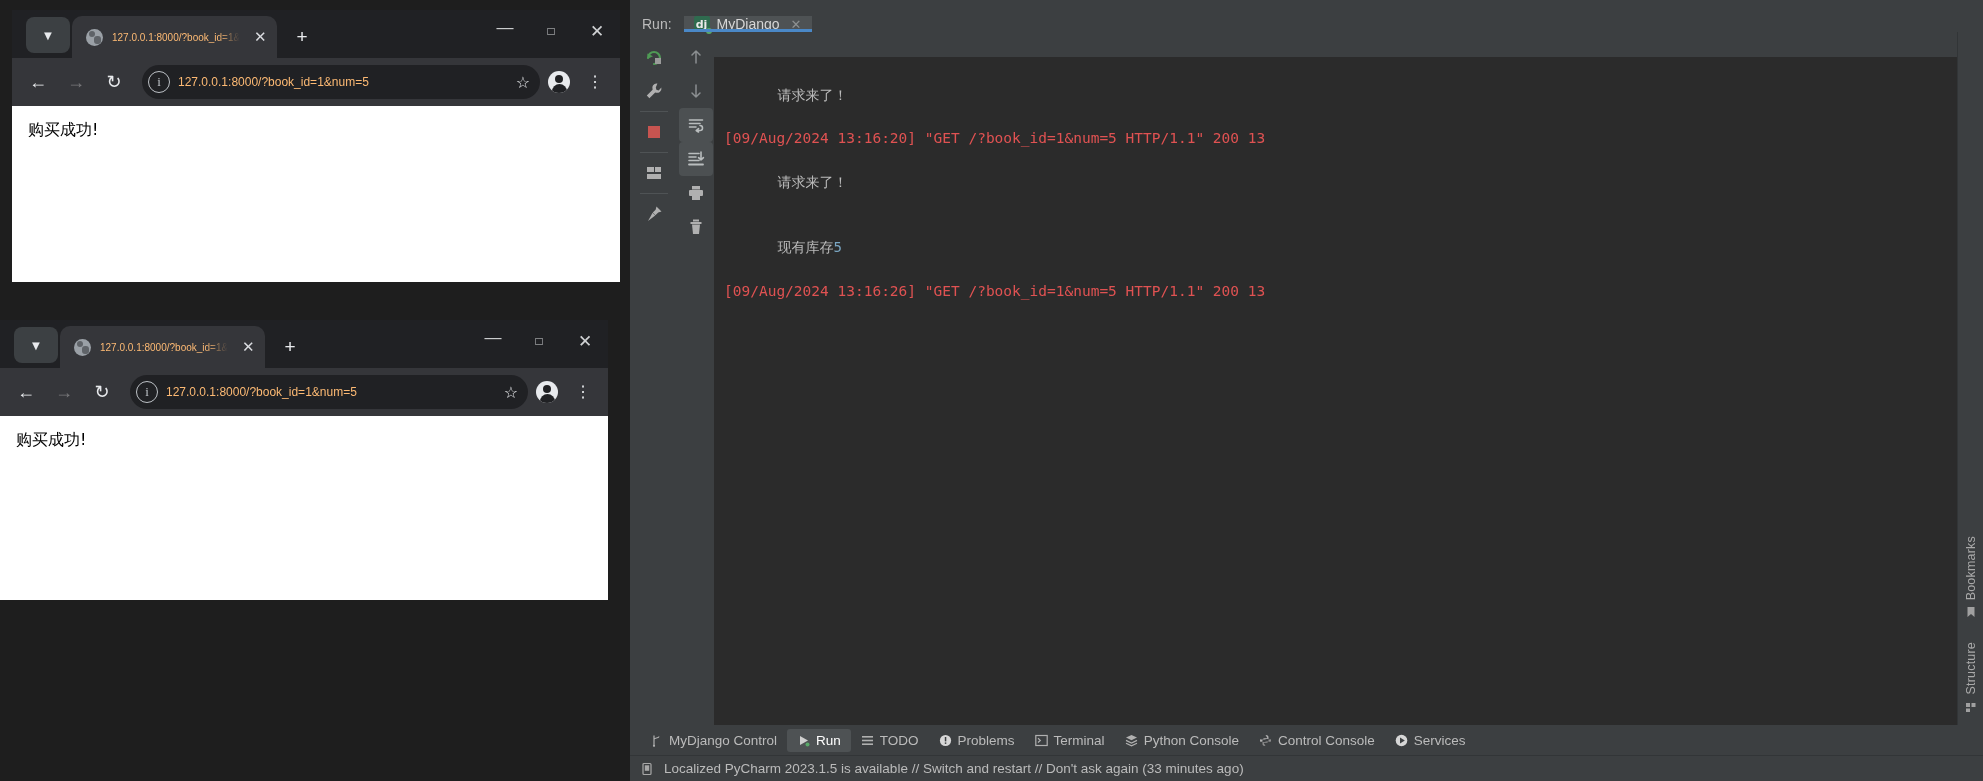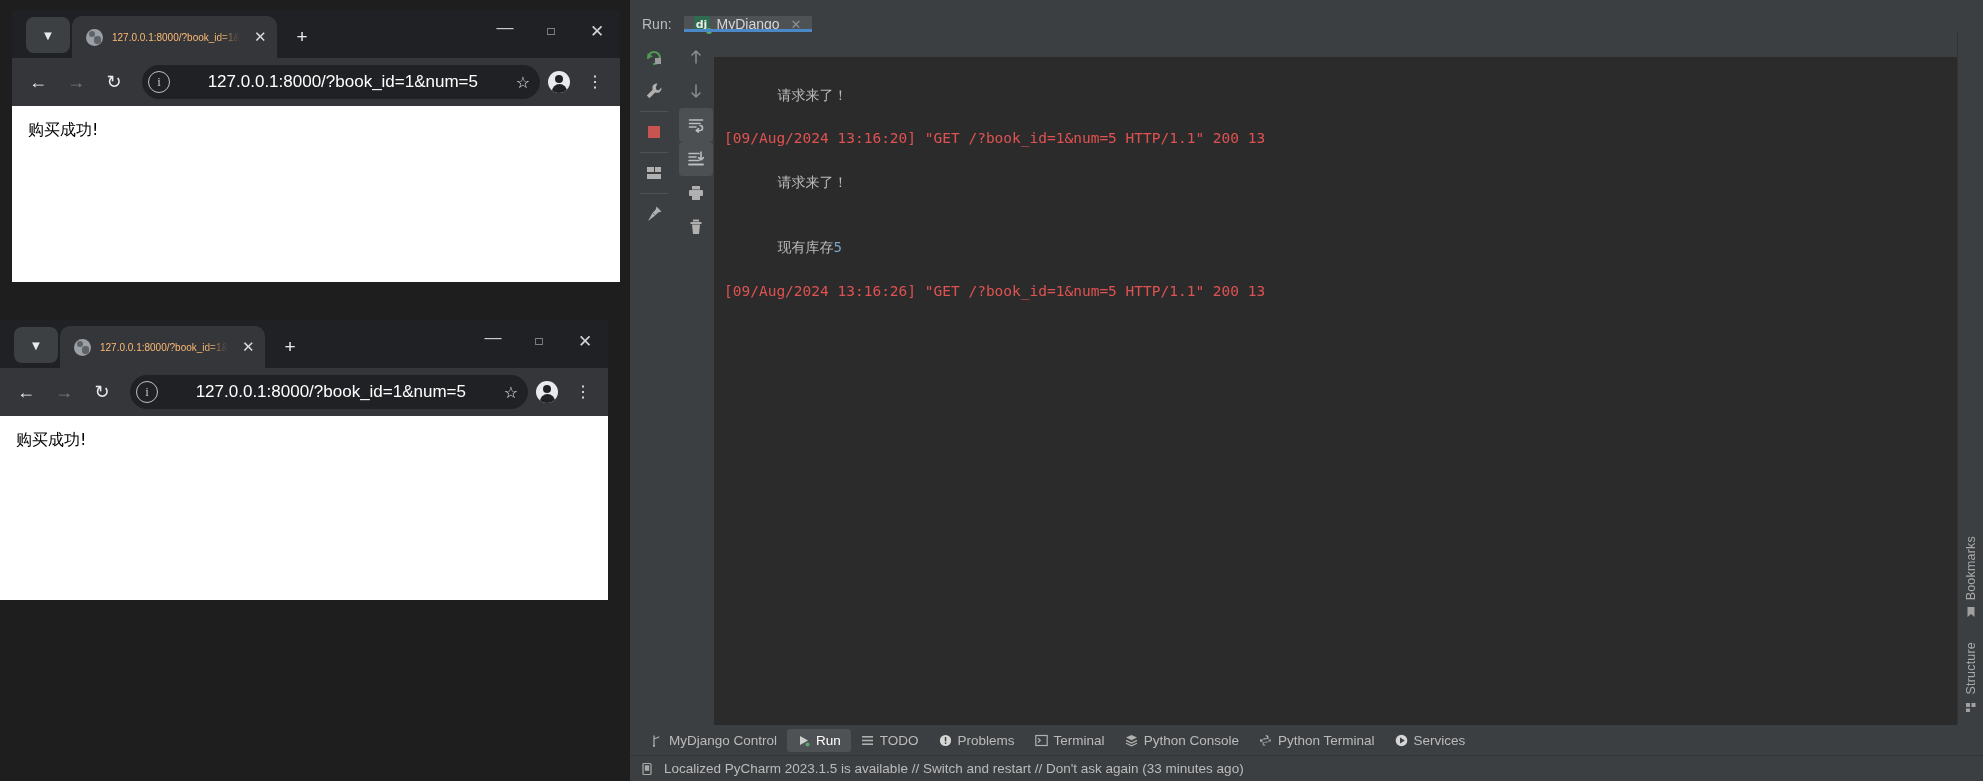"127.0.0.1:8000/?book_id=1&num=5" .omni-url { color: #ffffff -> #fdba74; font-size: 17px -> 12px; text-align: center -> none }
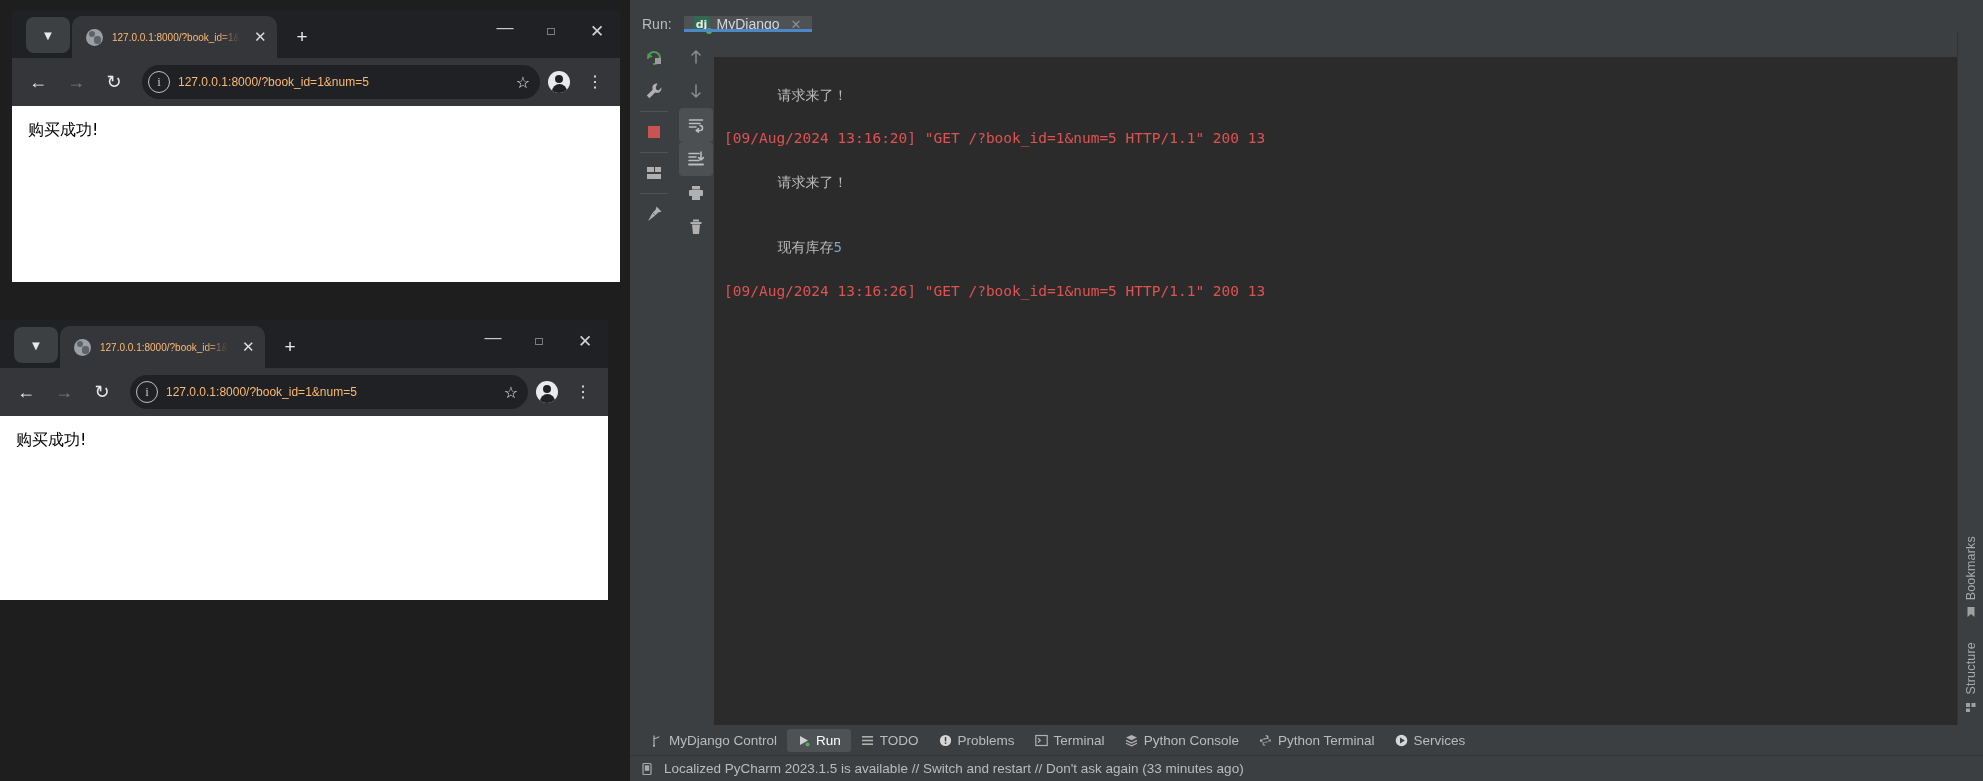"Python Terminal" span { text: Python Terminal -> Control Console }
